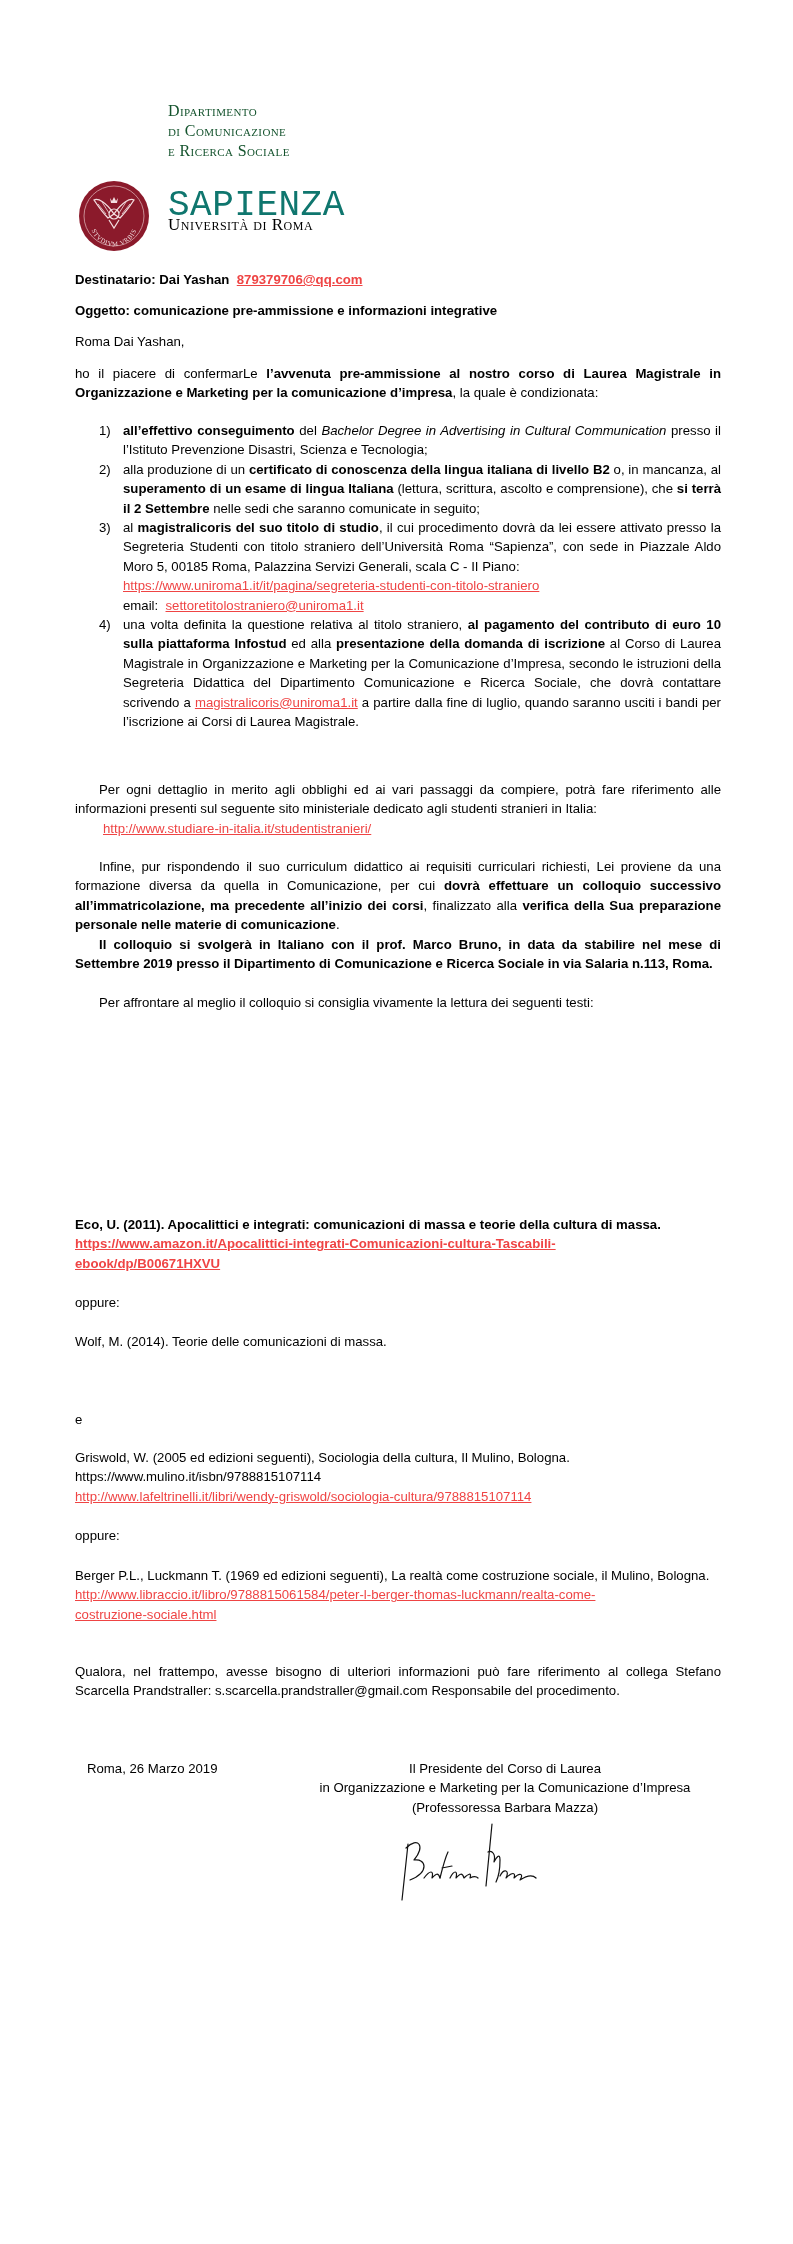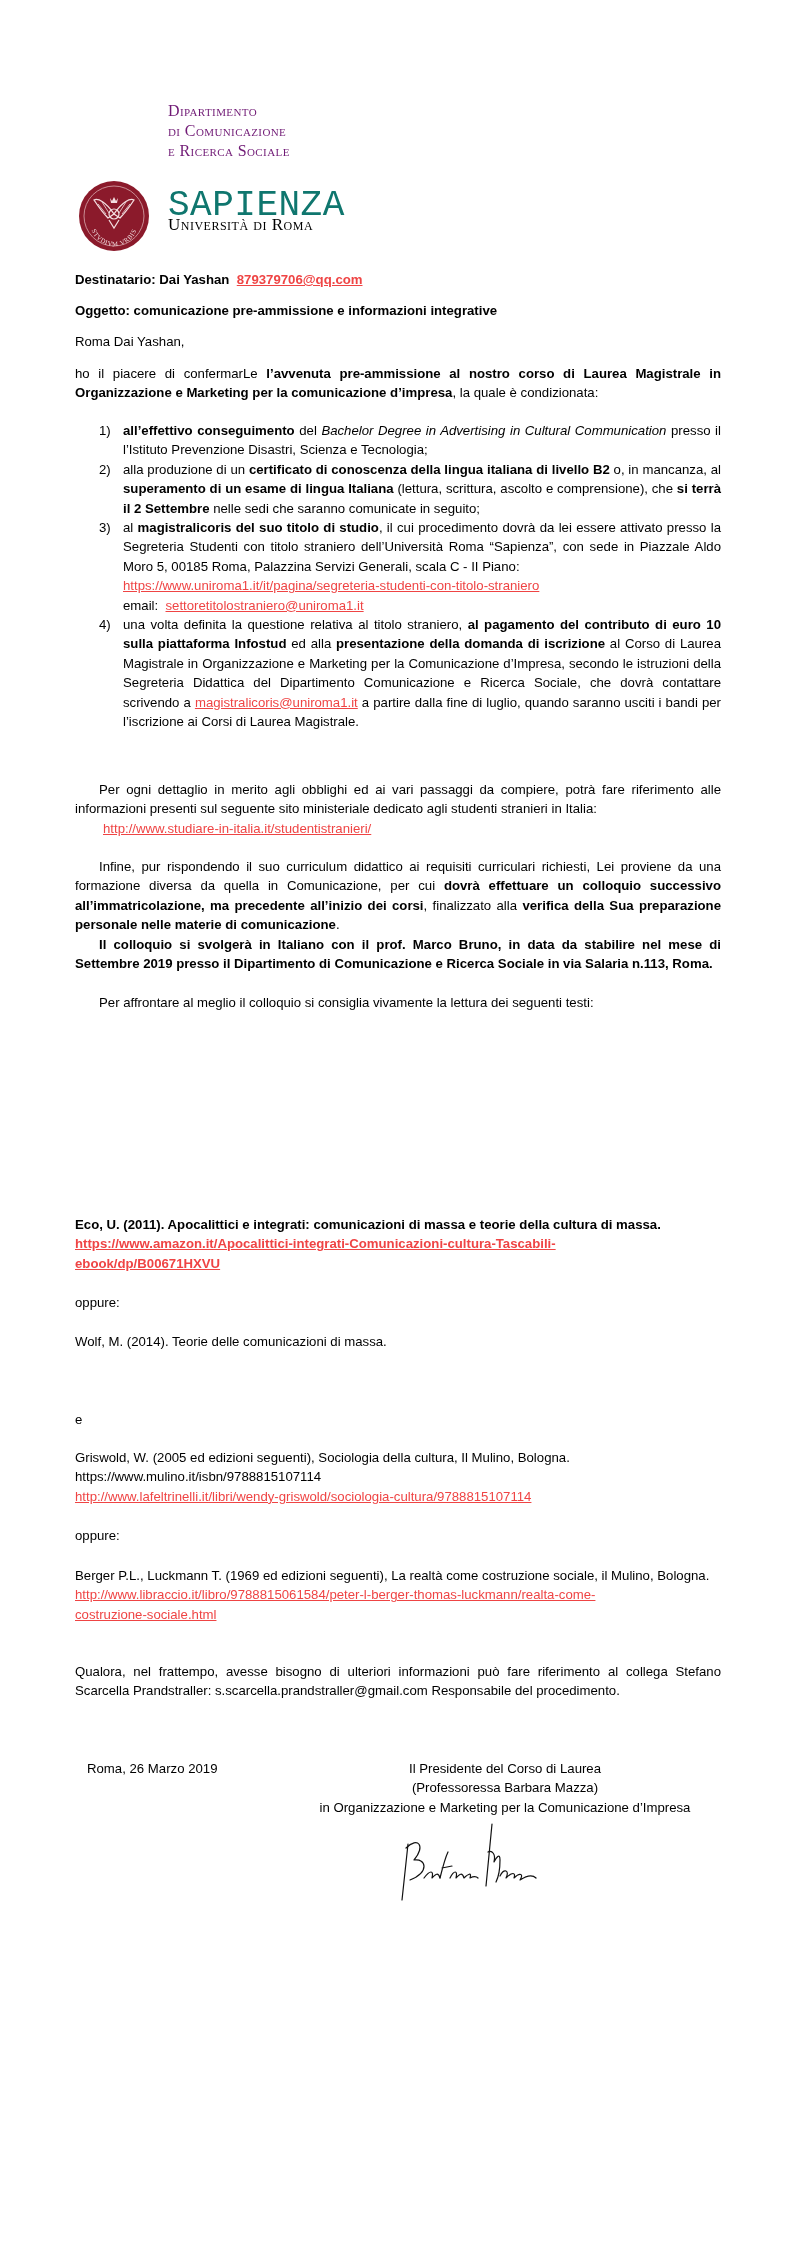"Dipartimento" .dept { color: #701a75 -> #14532d }
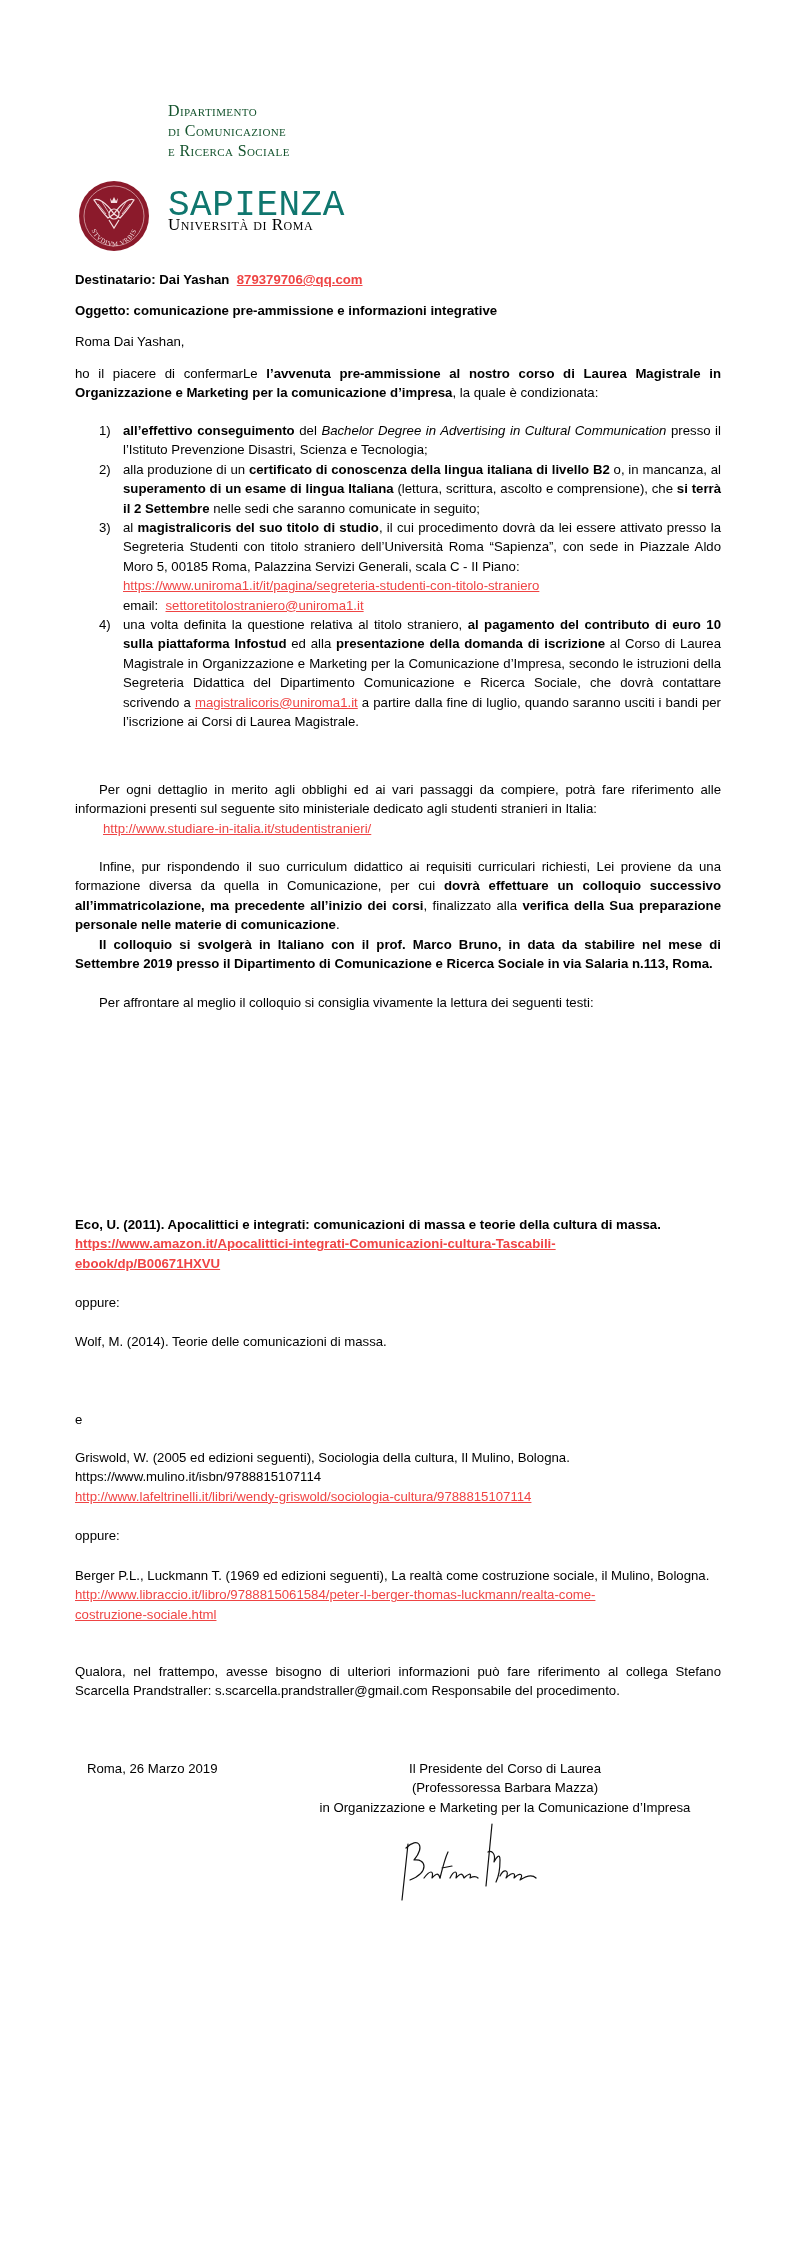"(Professoressa Barbara Mazza)" div { order: before "in Organizzazione e Marketing per" -> after "in Organizzazione e Marketing per" }
